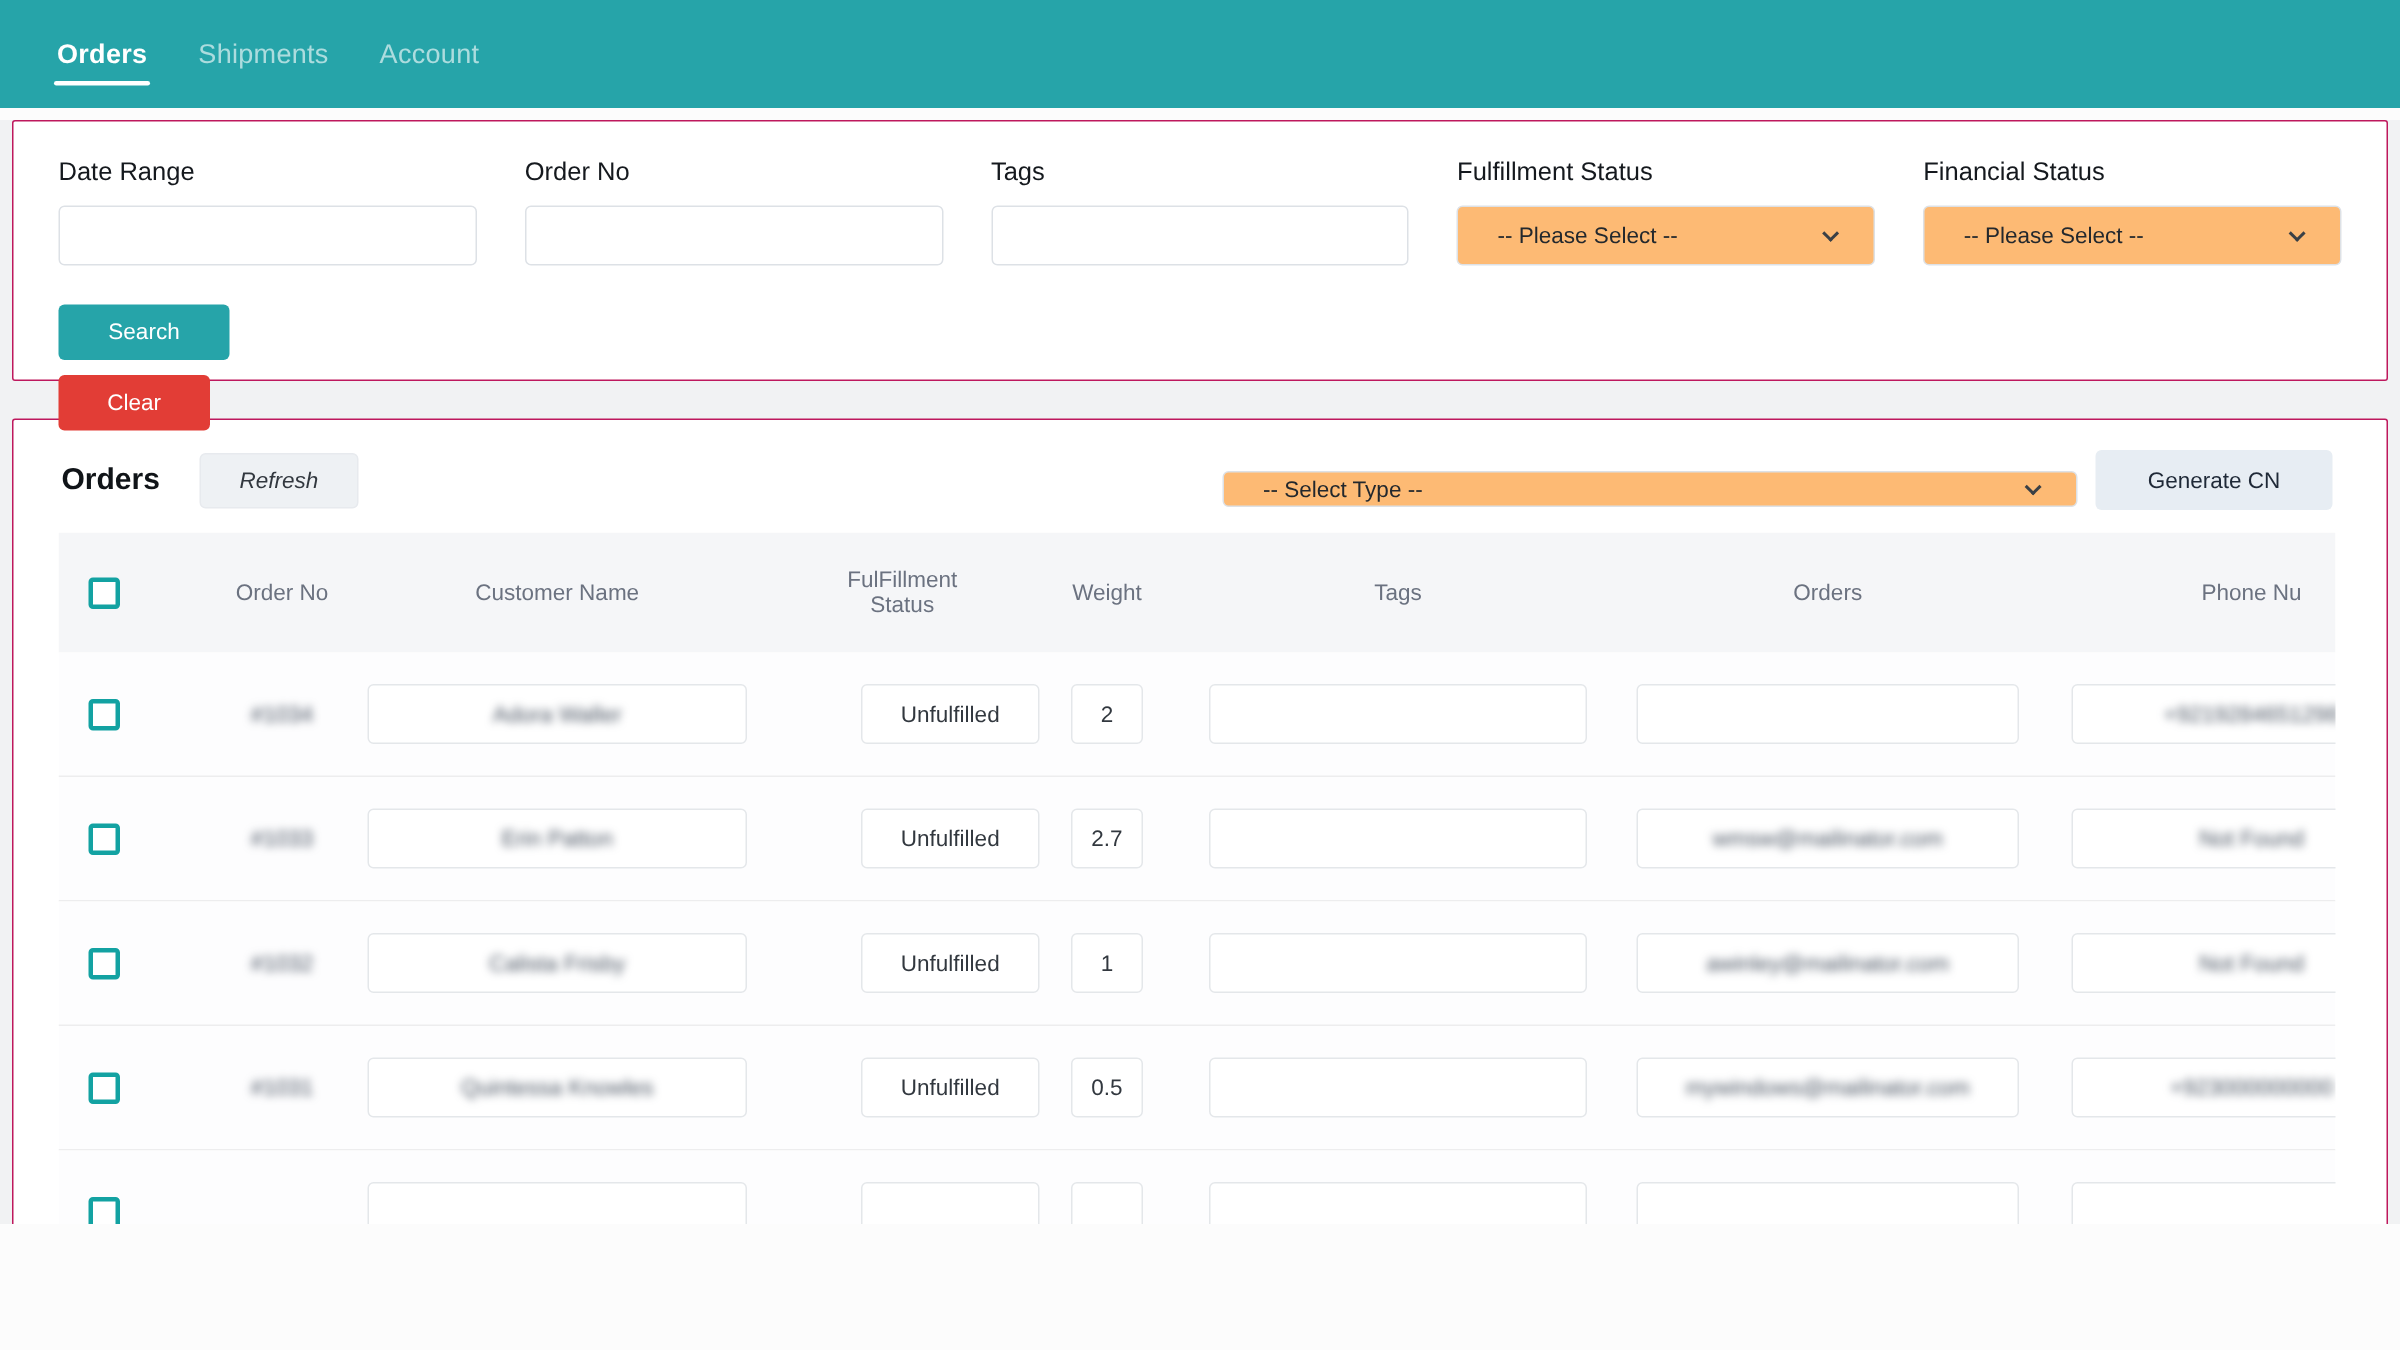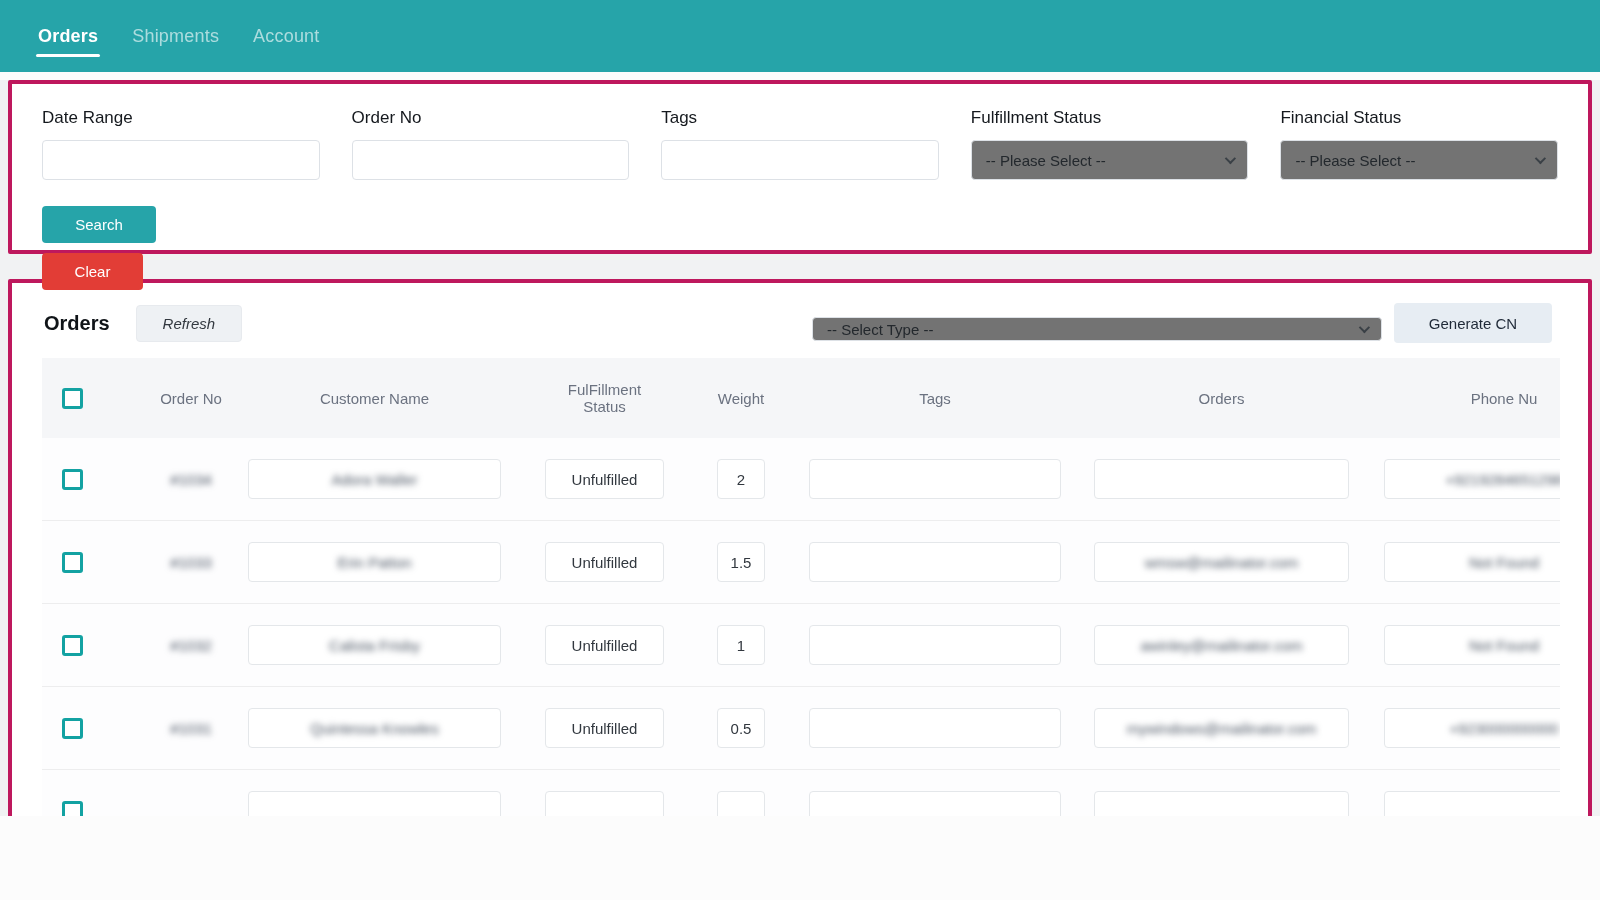"Date Range" .card { border: 4px solid #be185d -> 1px solid #be185d }
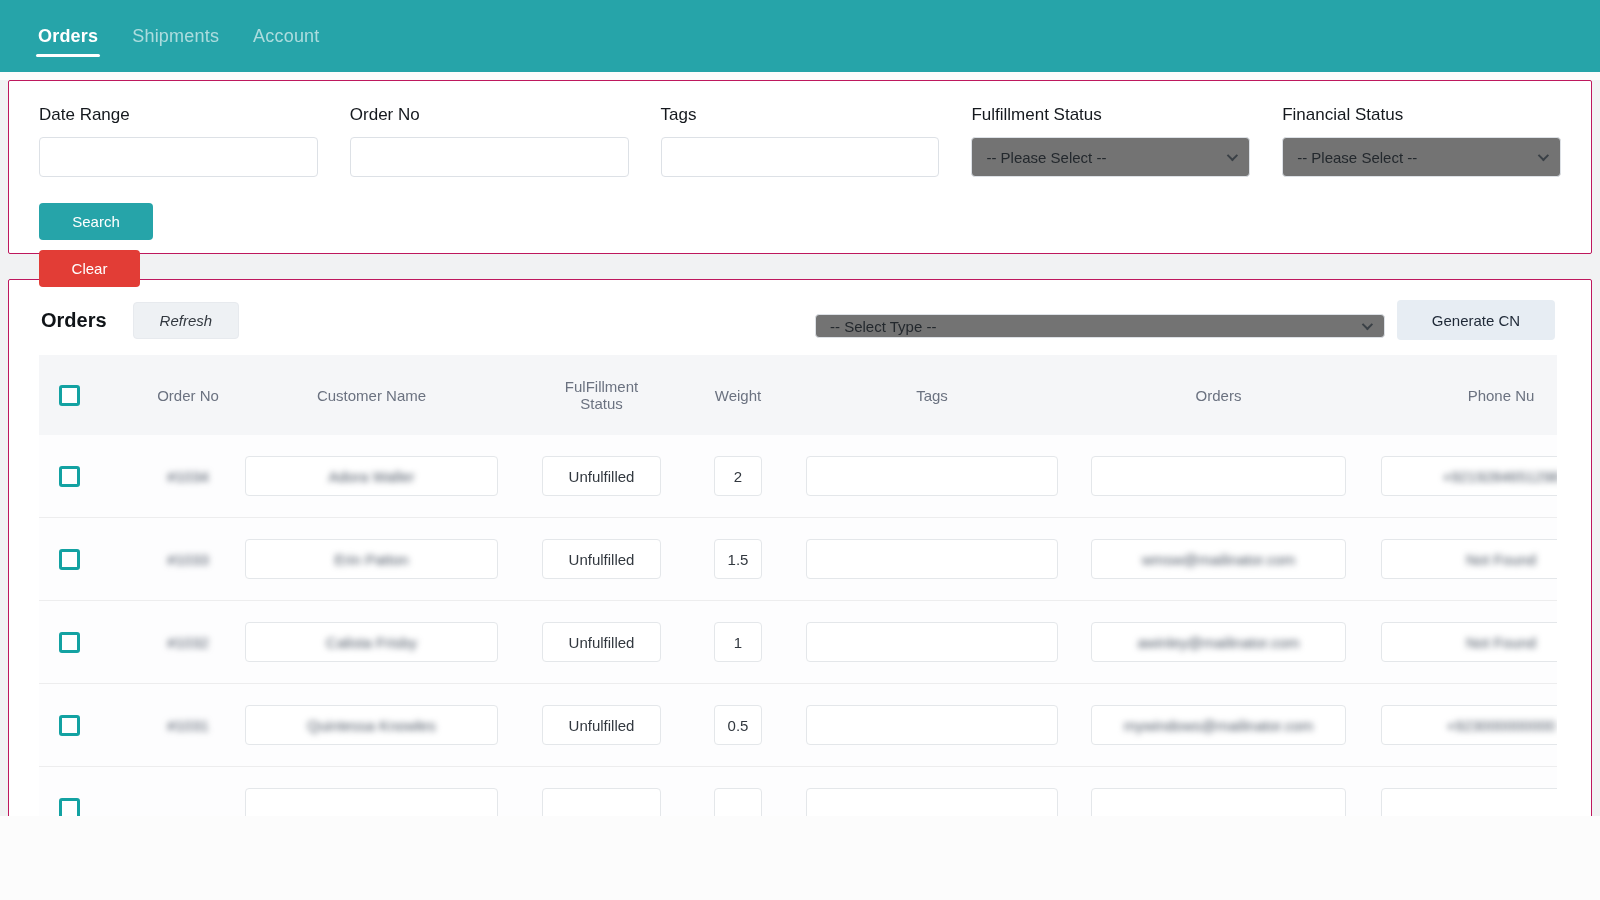"-- Please Select --" .select { background: #737373 -> #fdba74; padding: 0 14px -> 0 26px }
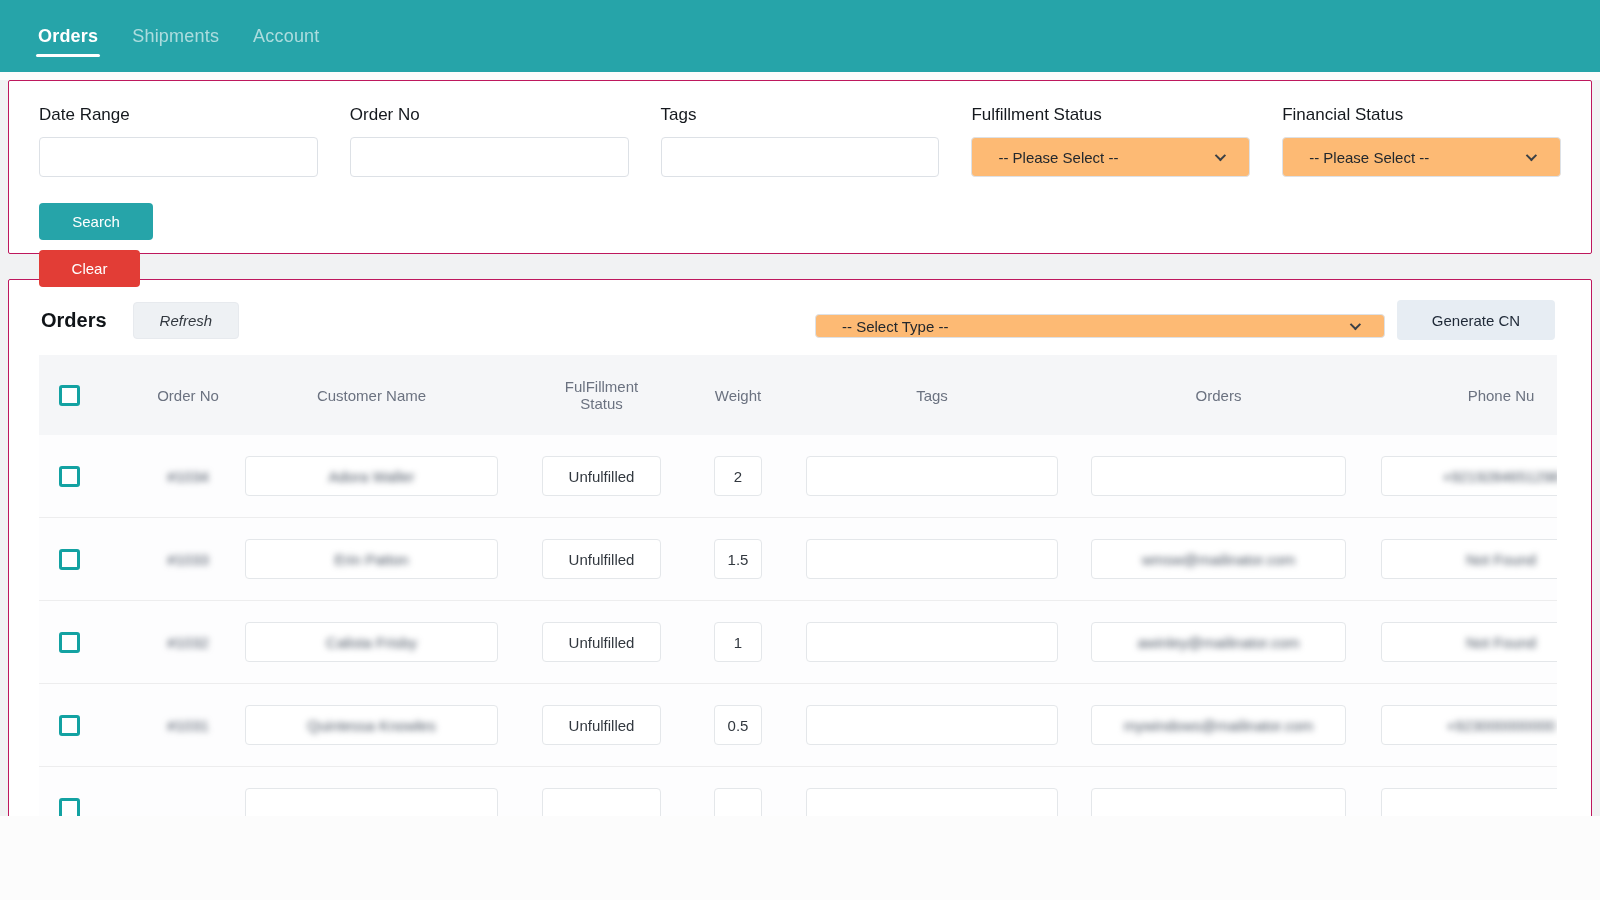"Unfulfilled" .box-status { margin-left: none -> 32px }
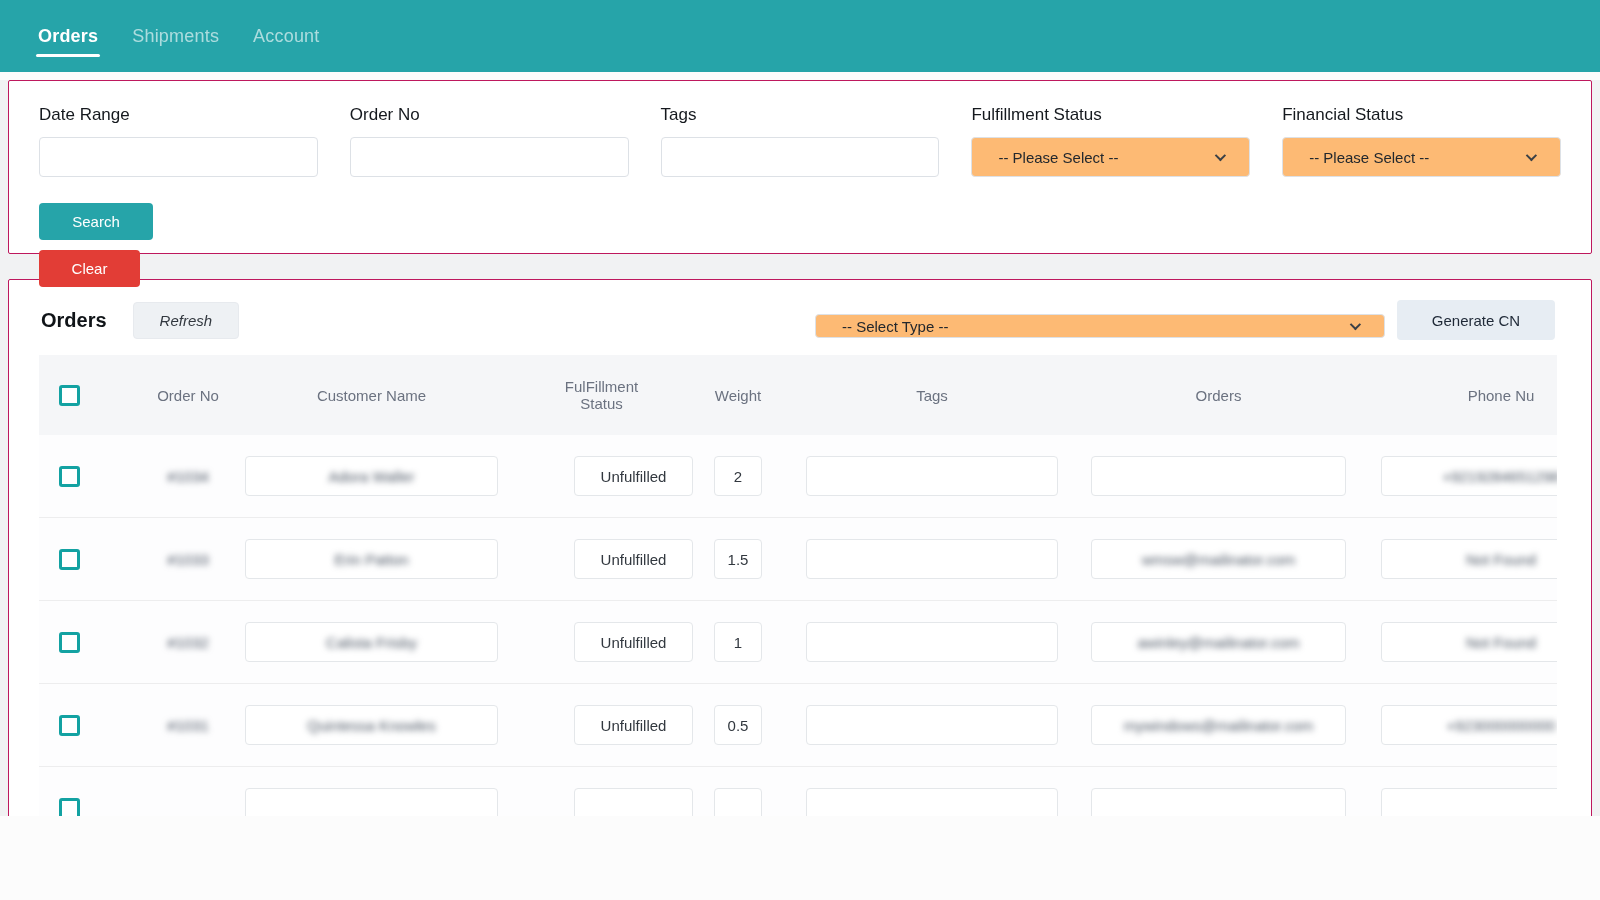"1.5" span { text: 1.5 -> 2.7 }
